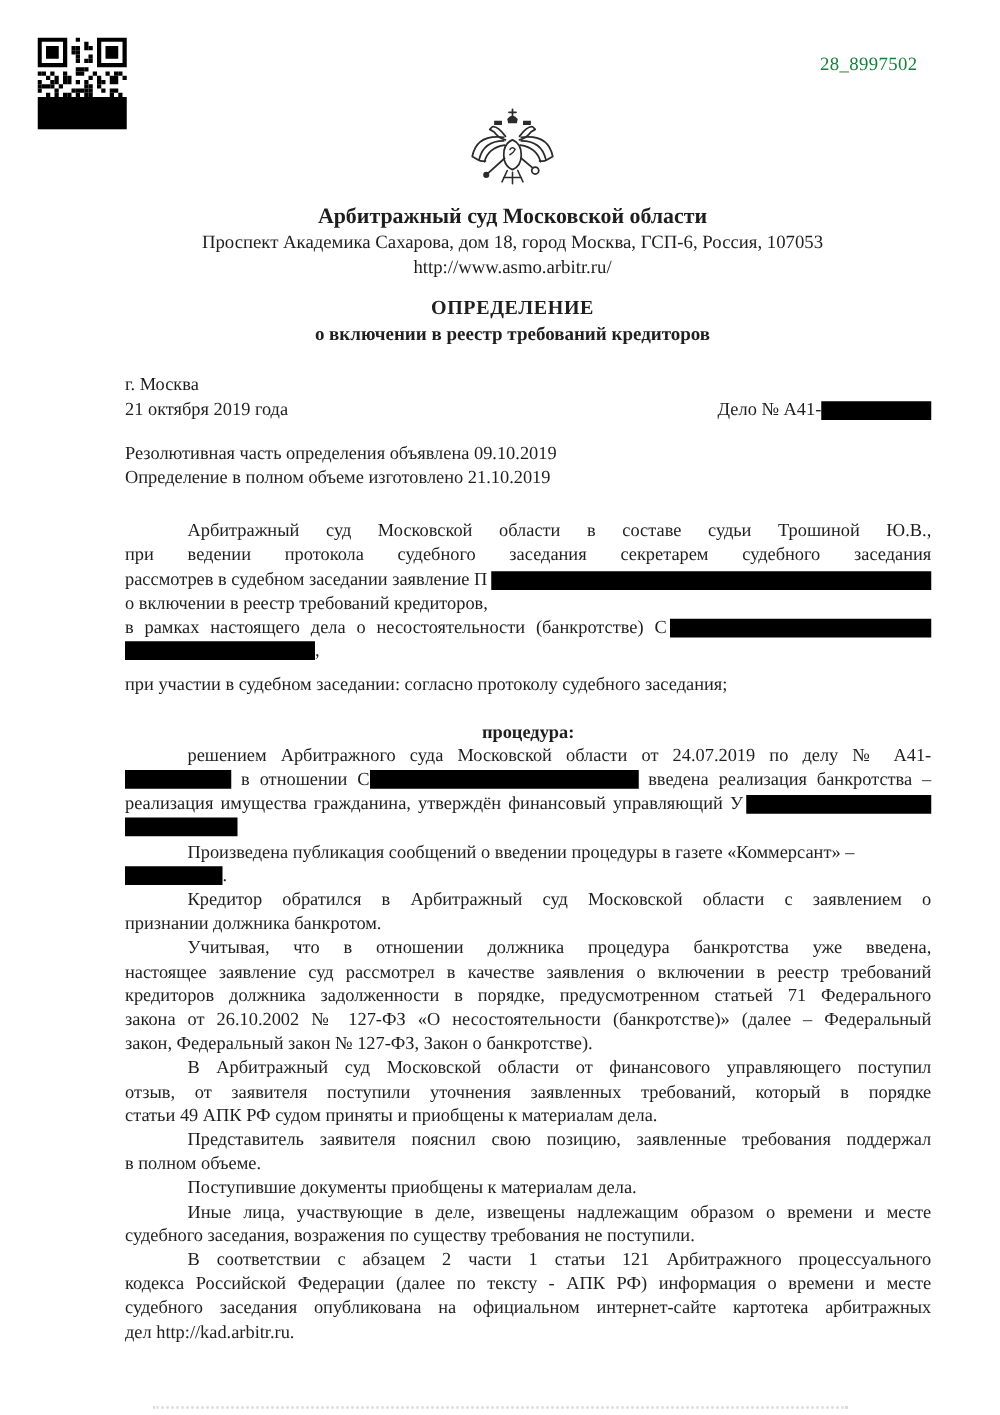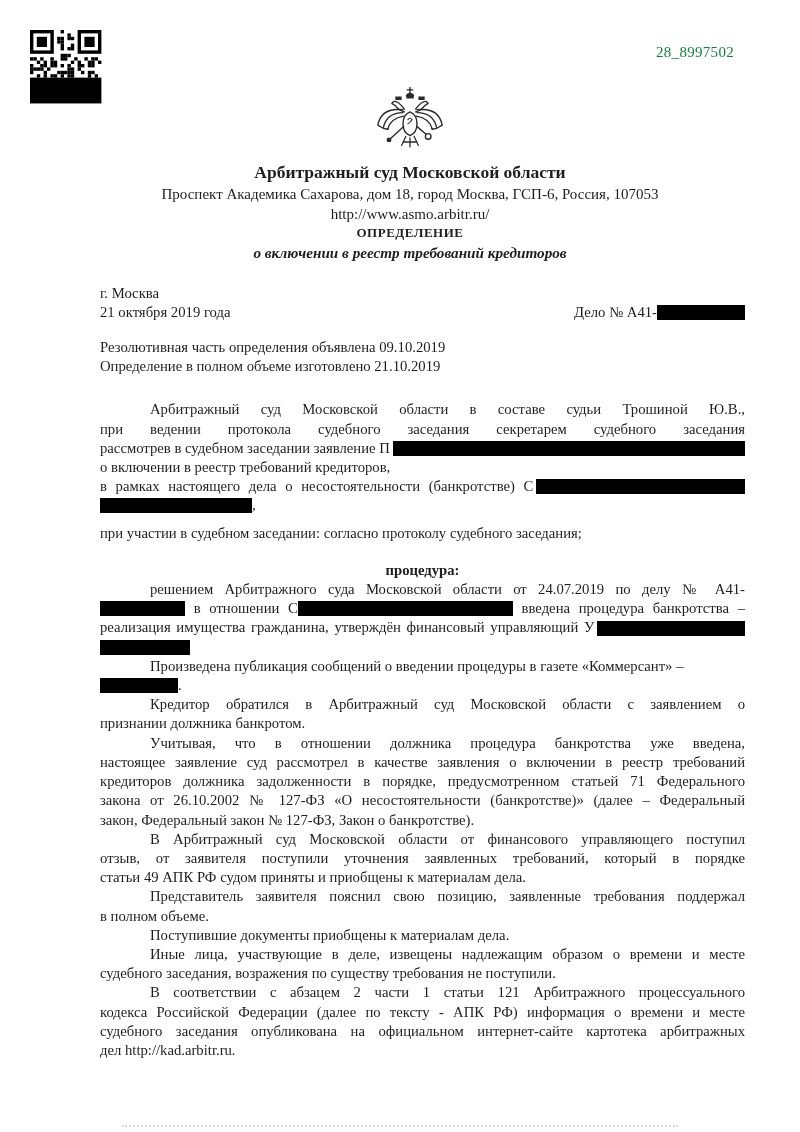"ОПРЕДЕЛЕНИЕ" .doc-type { font-size: 13px -> 16px; margin-top: 2px -> 14px }
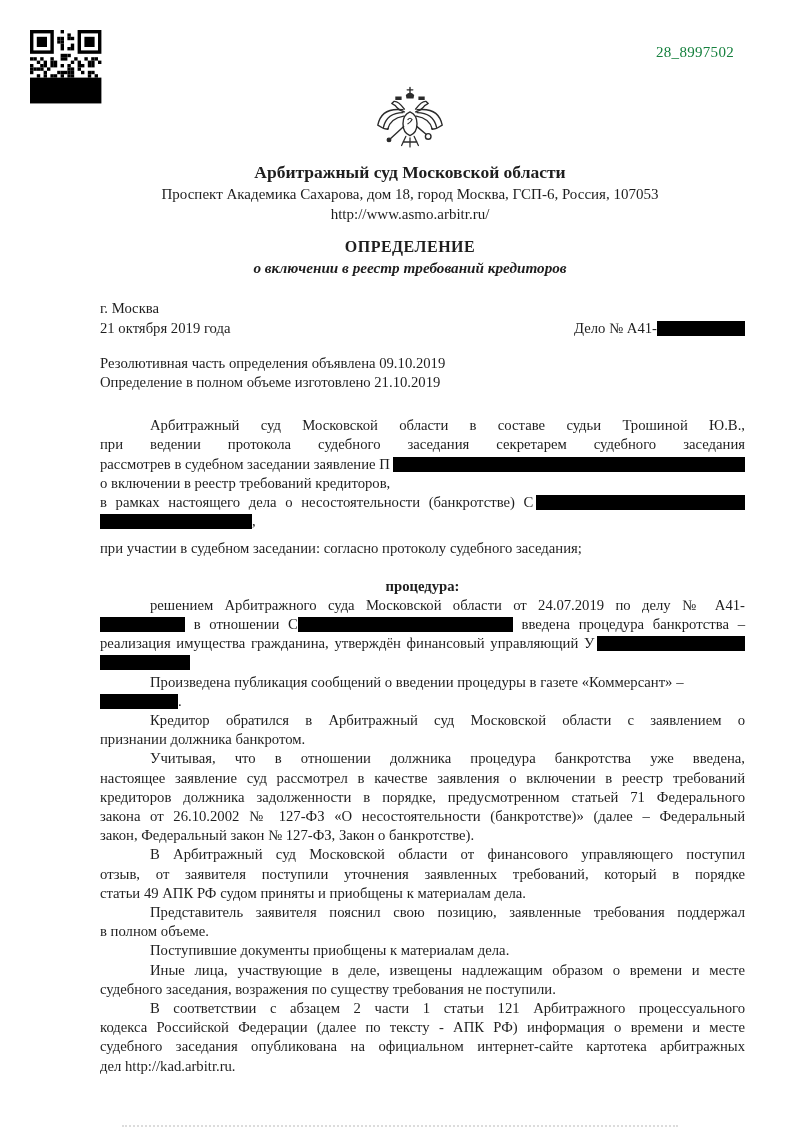"о включении в реестр требований кредиторов" .doc-subtitle { font-style: italic -> none }
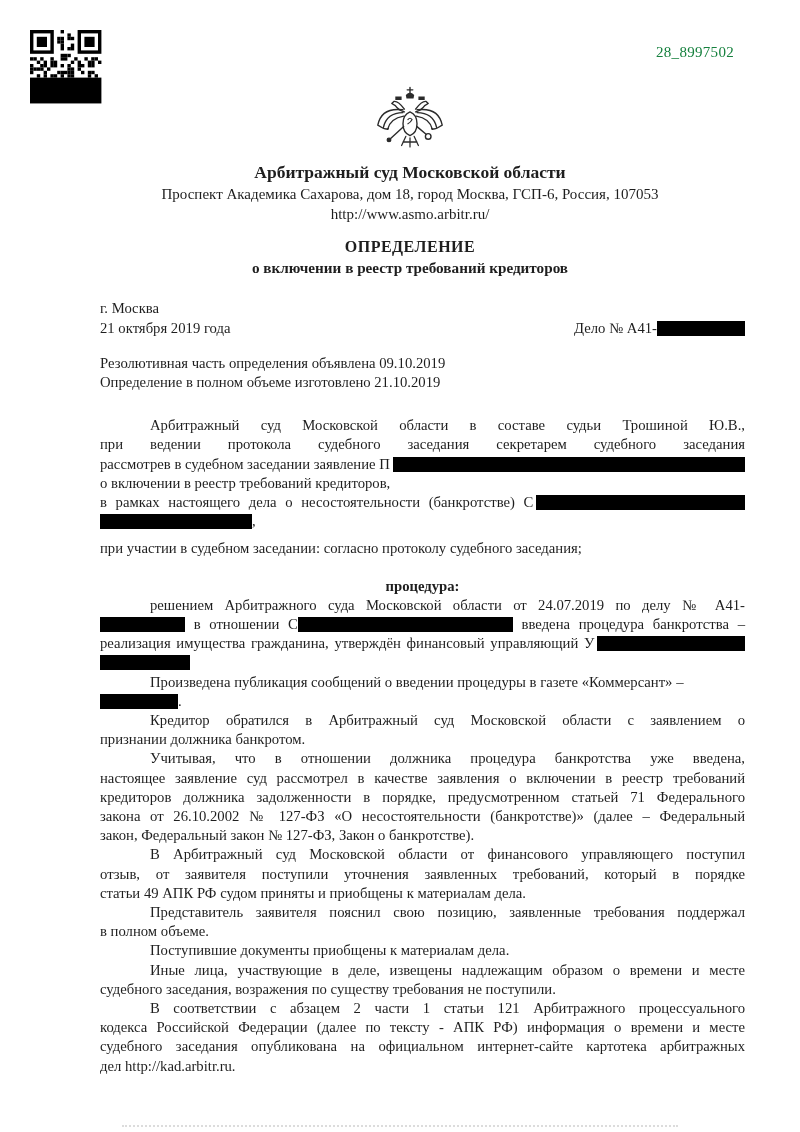"введена процедура банкротства –" span.seg { text: процедура -> реализация }
